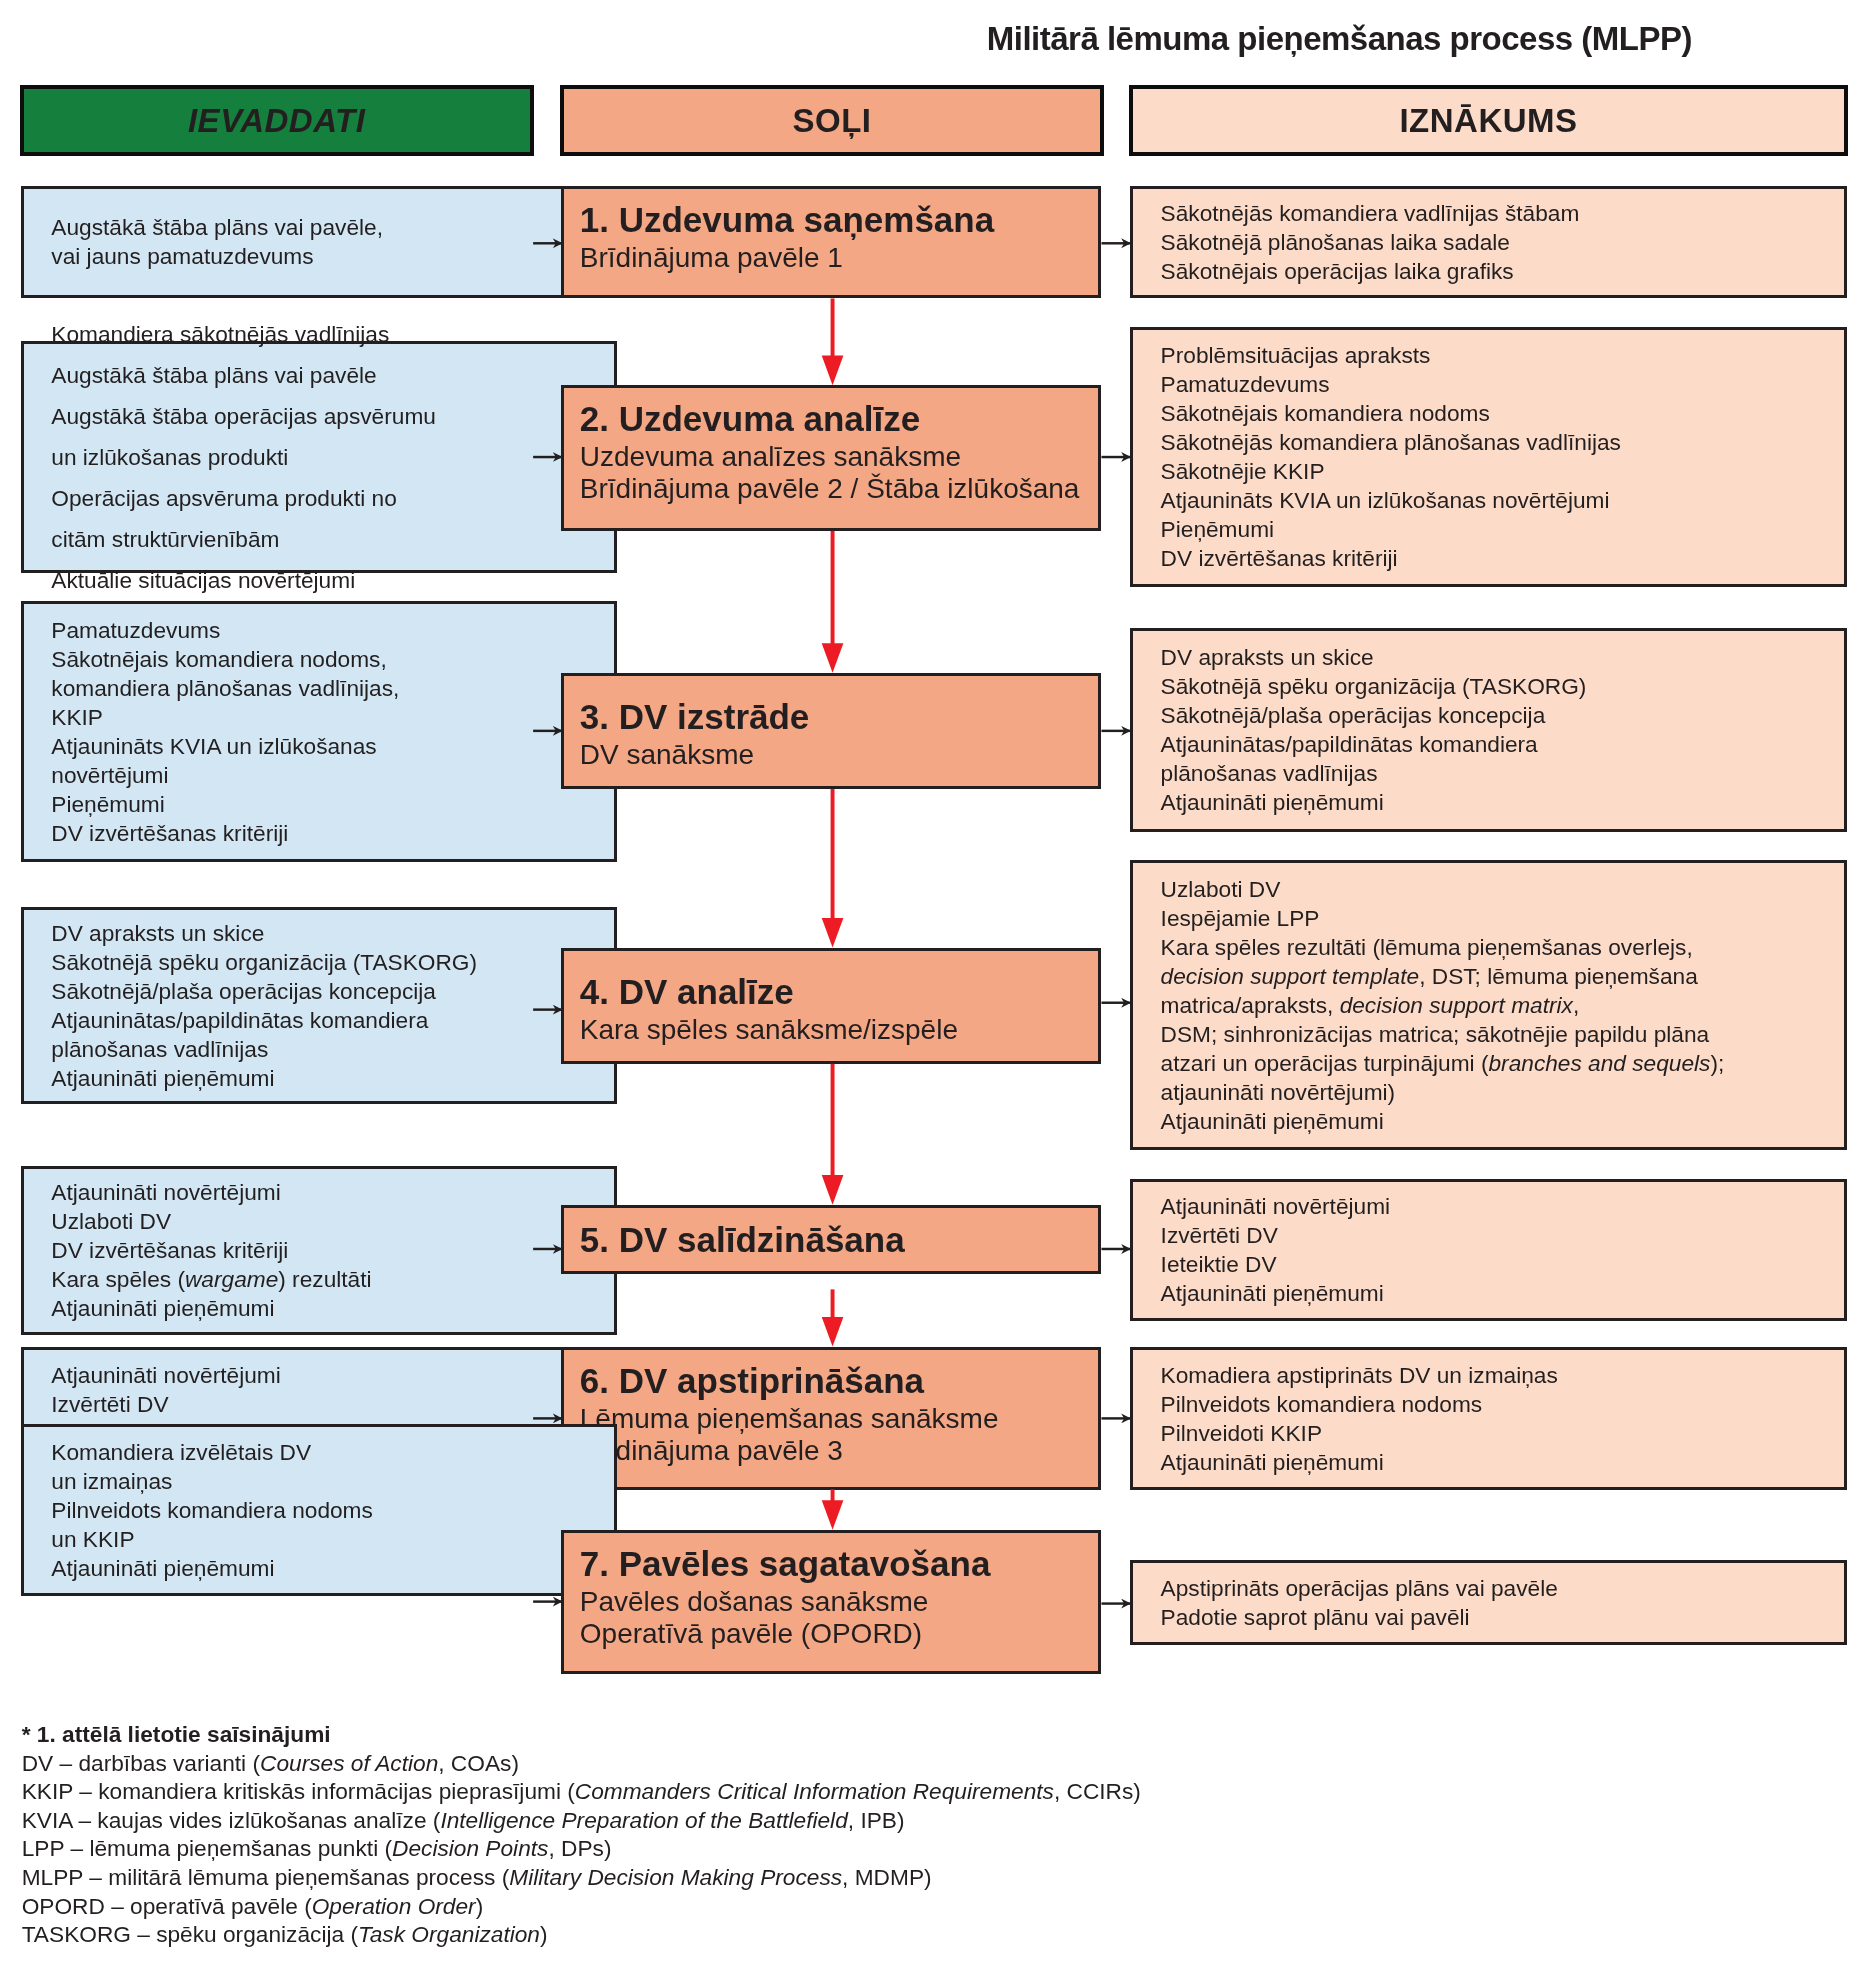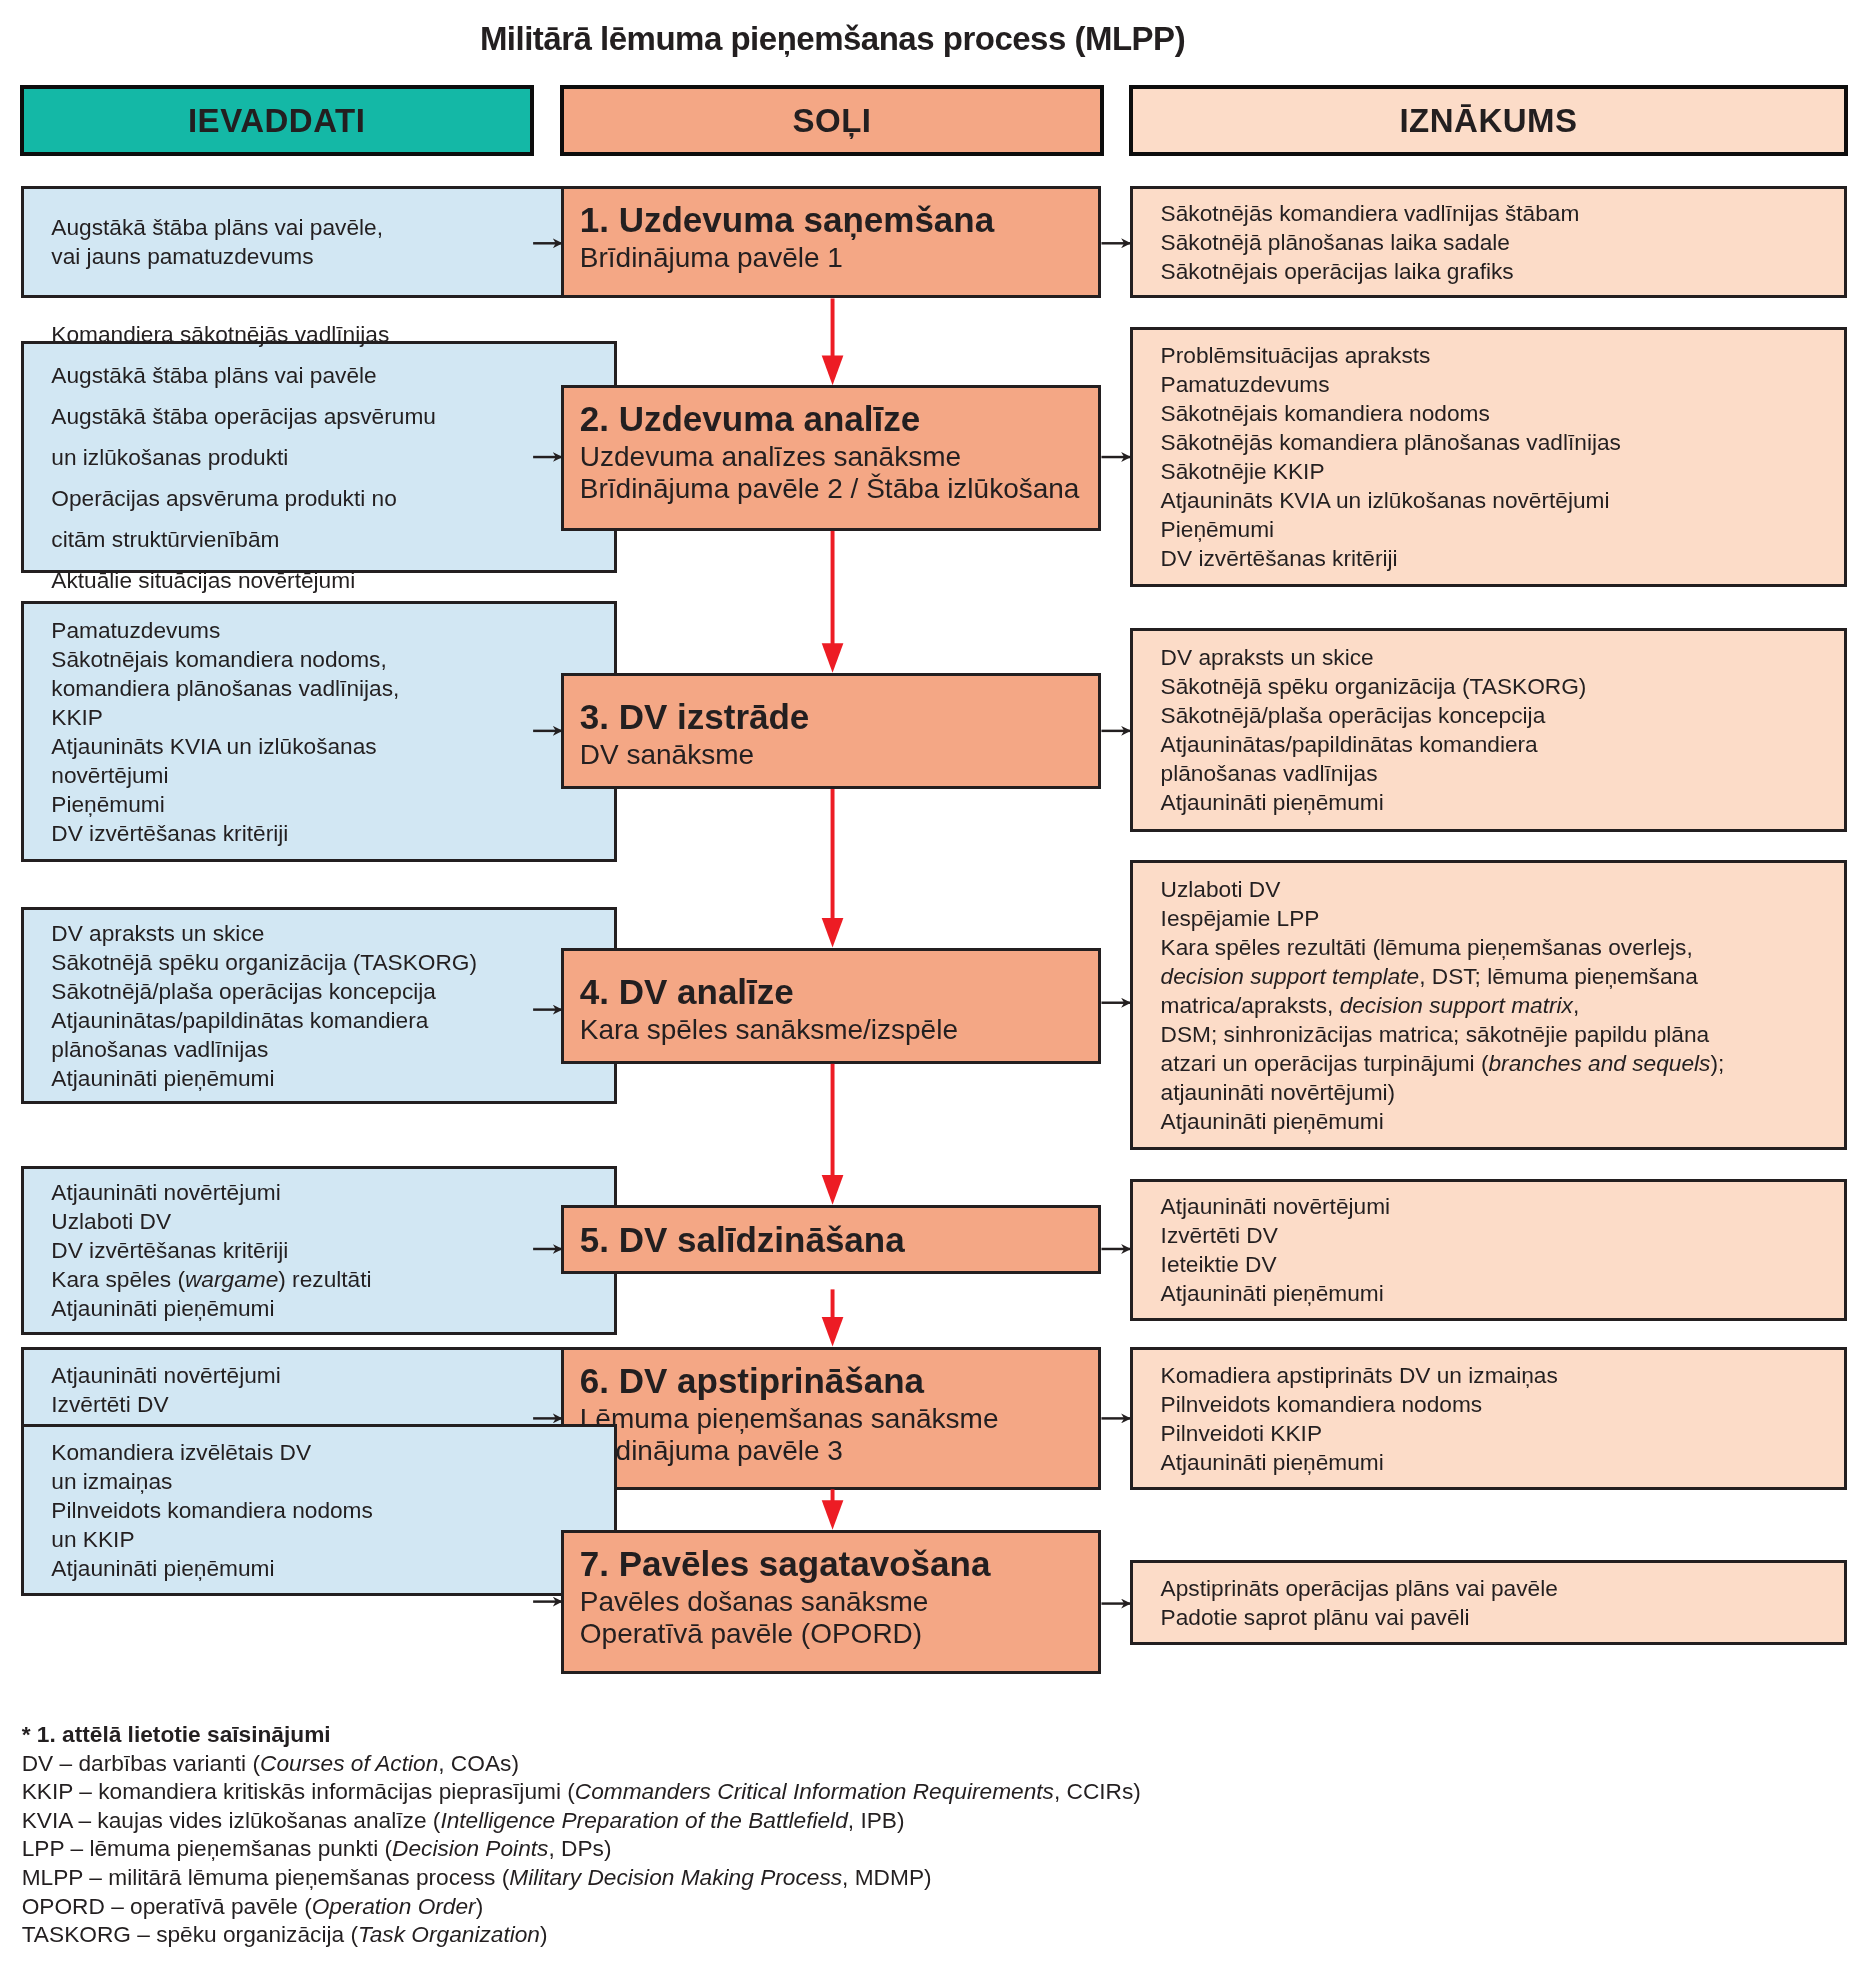"Militārā lēmuma pieņemšanas process" .title { padding-left: none -> 27px; text-align: center -> right }
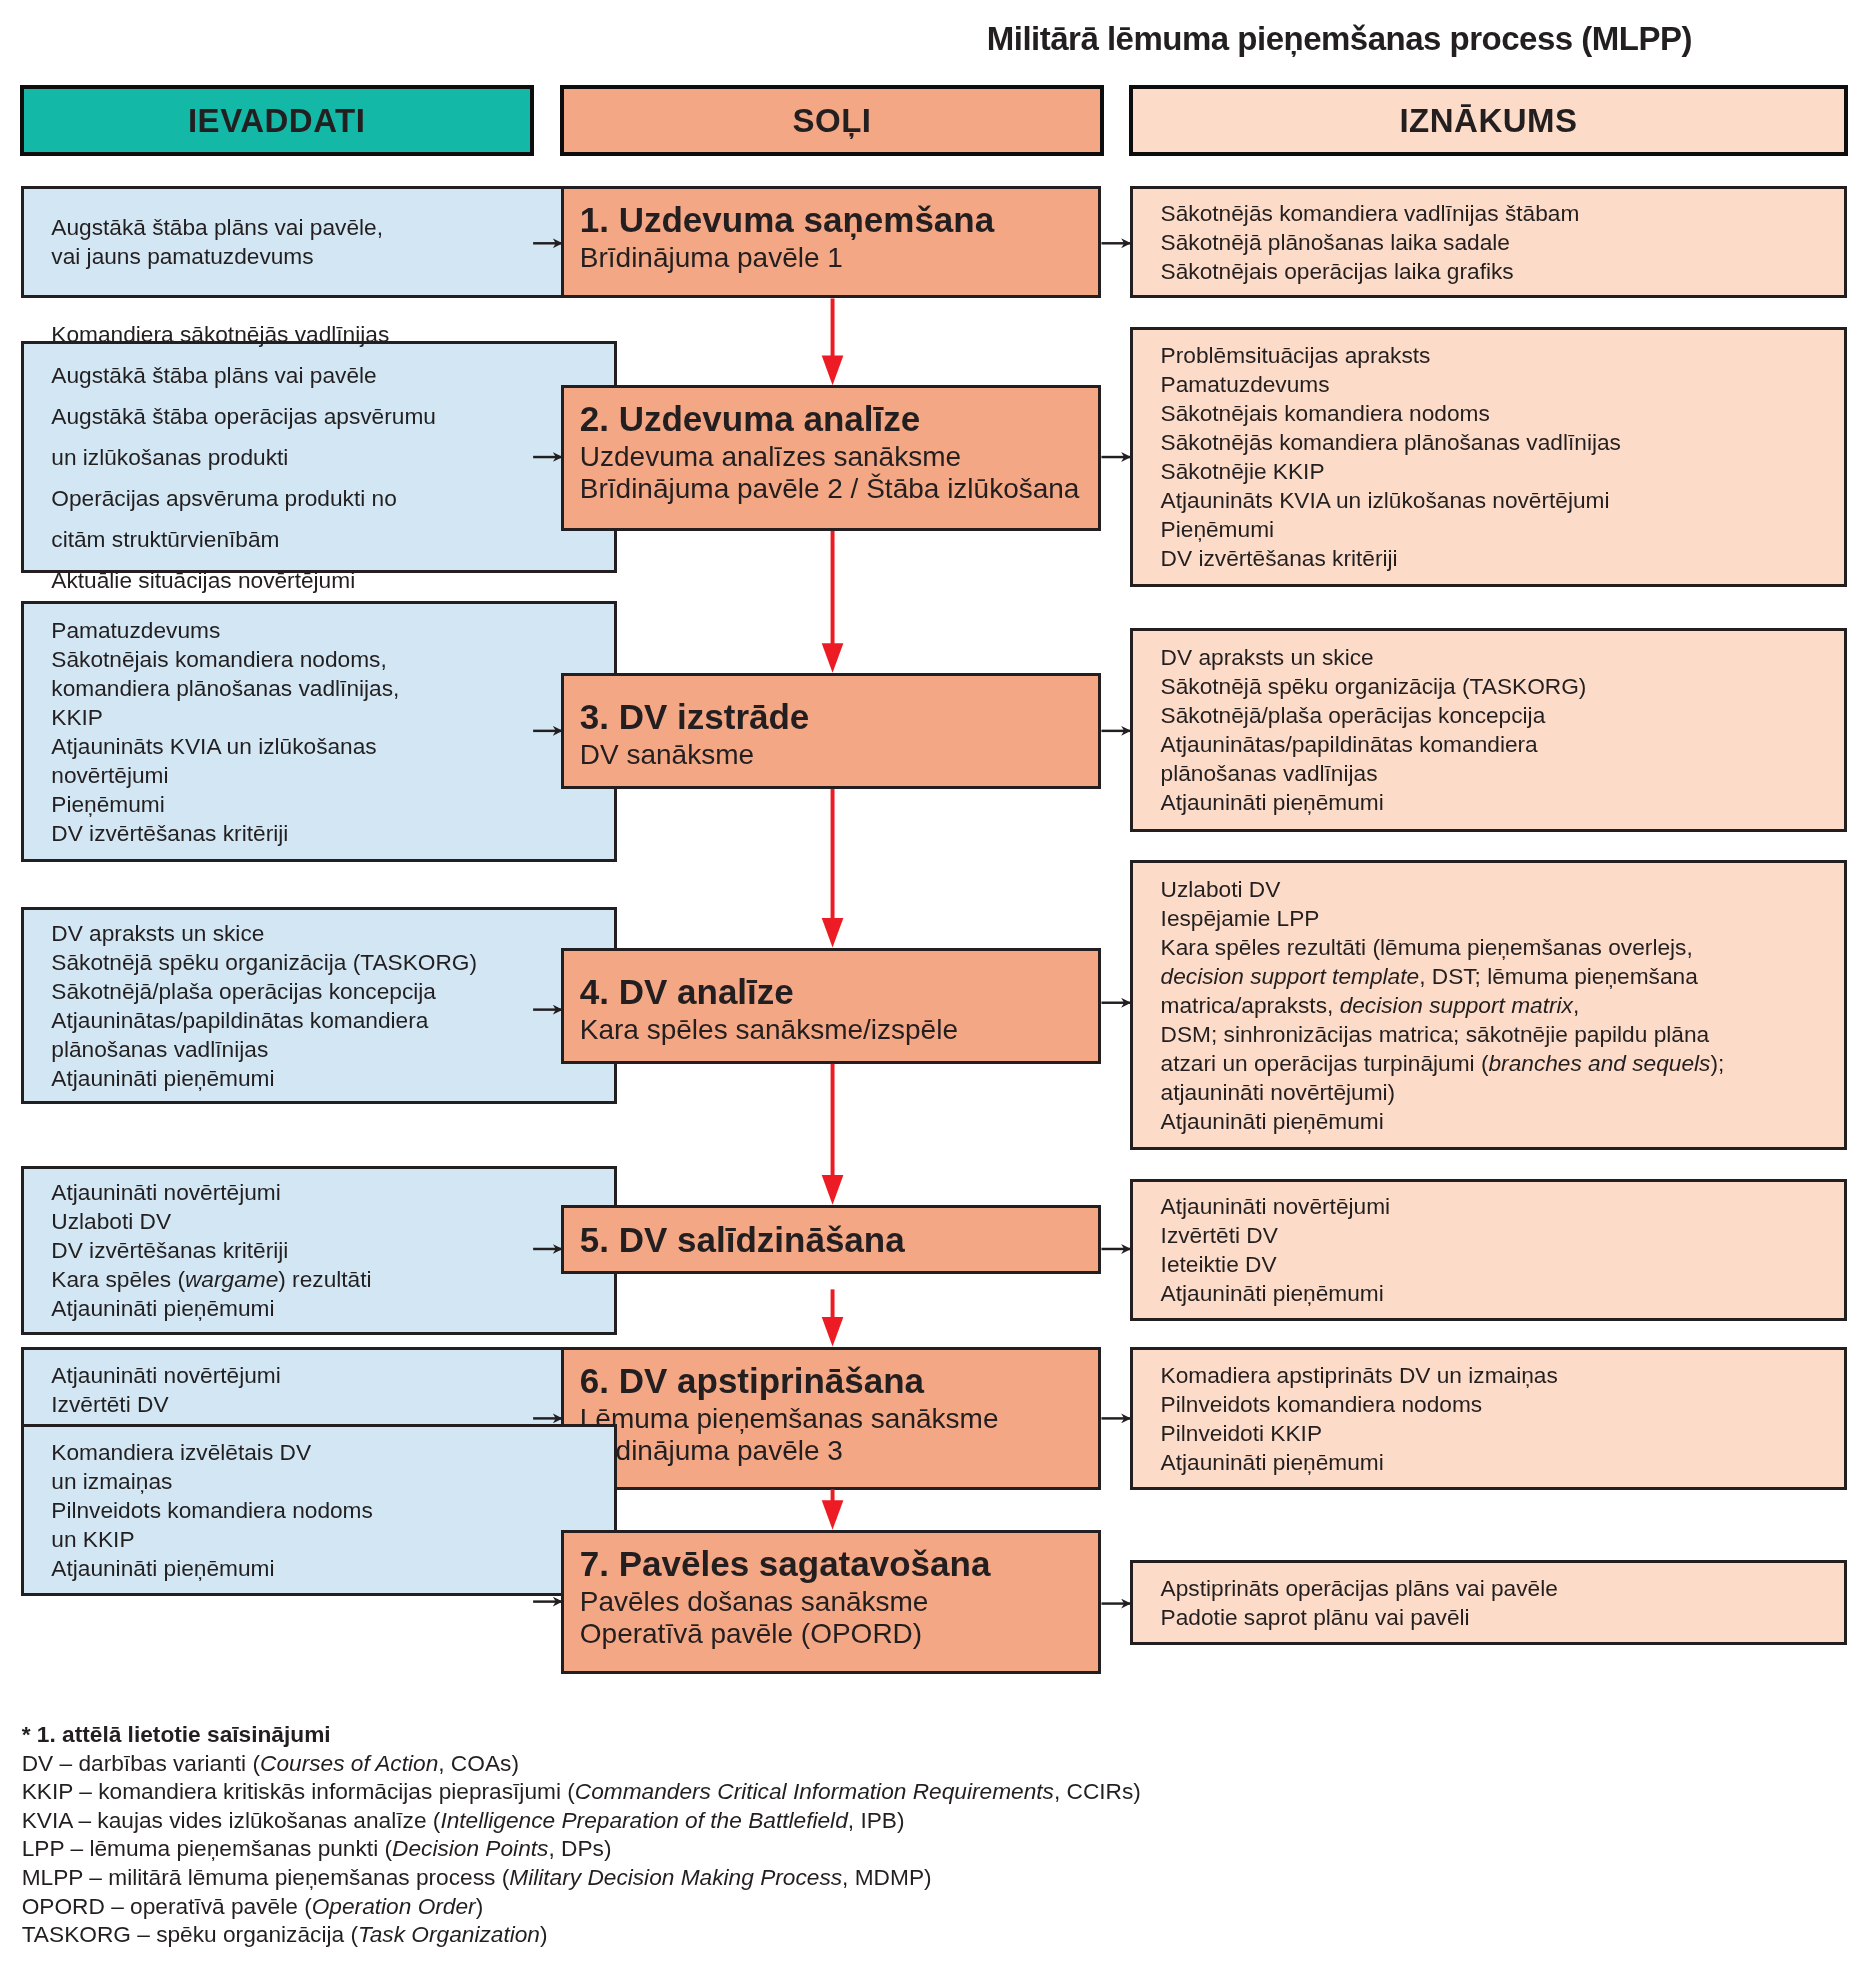"IEVADDATI" .hdr-in { background: #14b8a6 -> #15803d; font-style: none -> italic }
